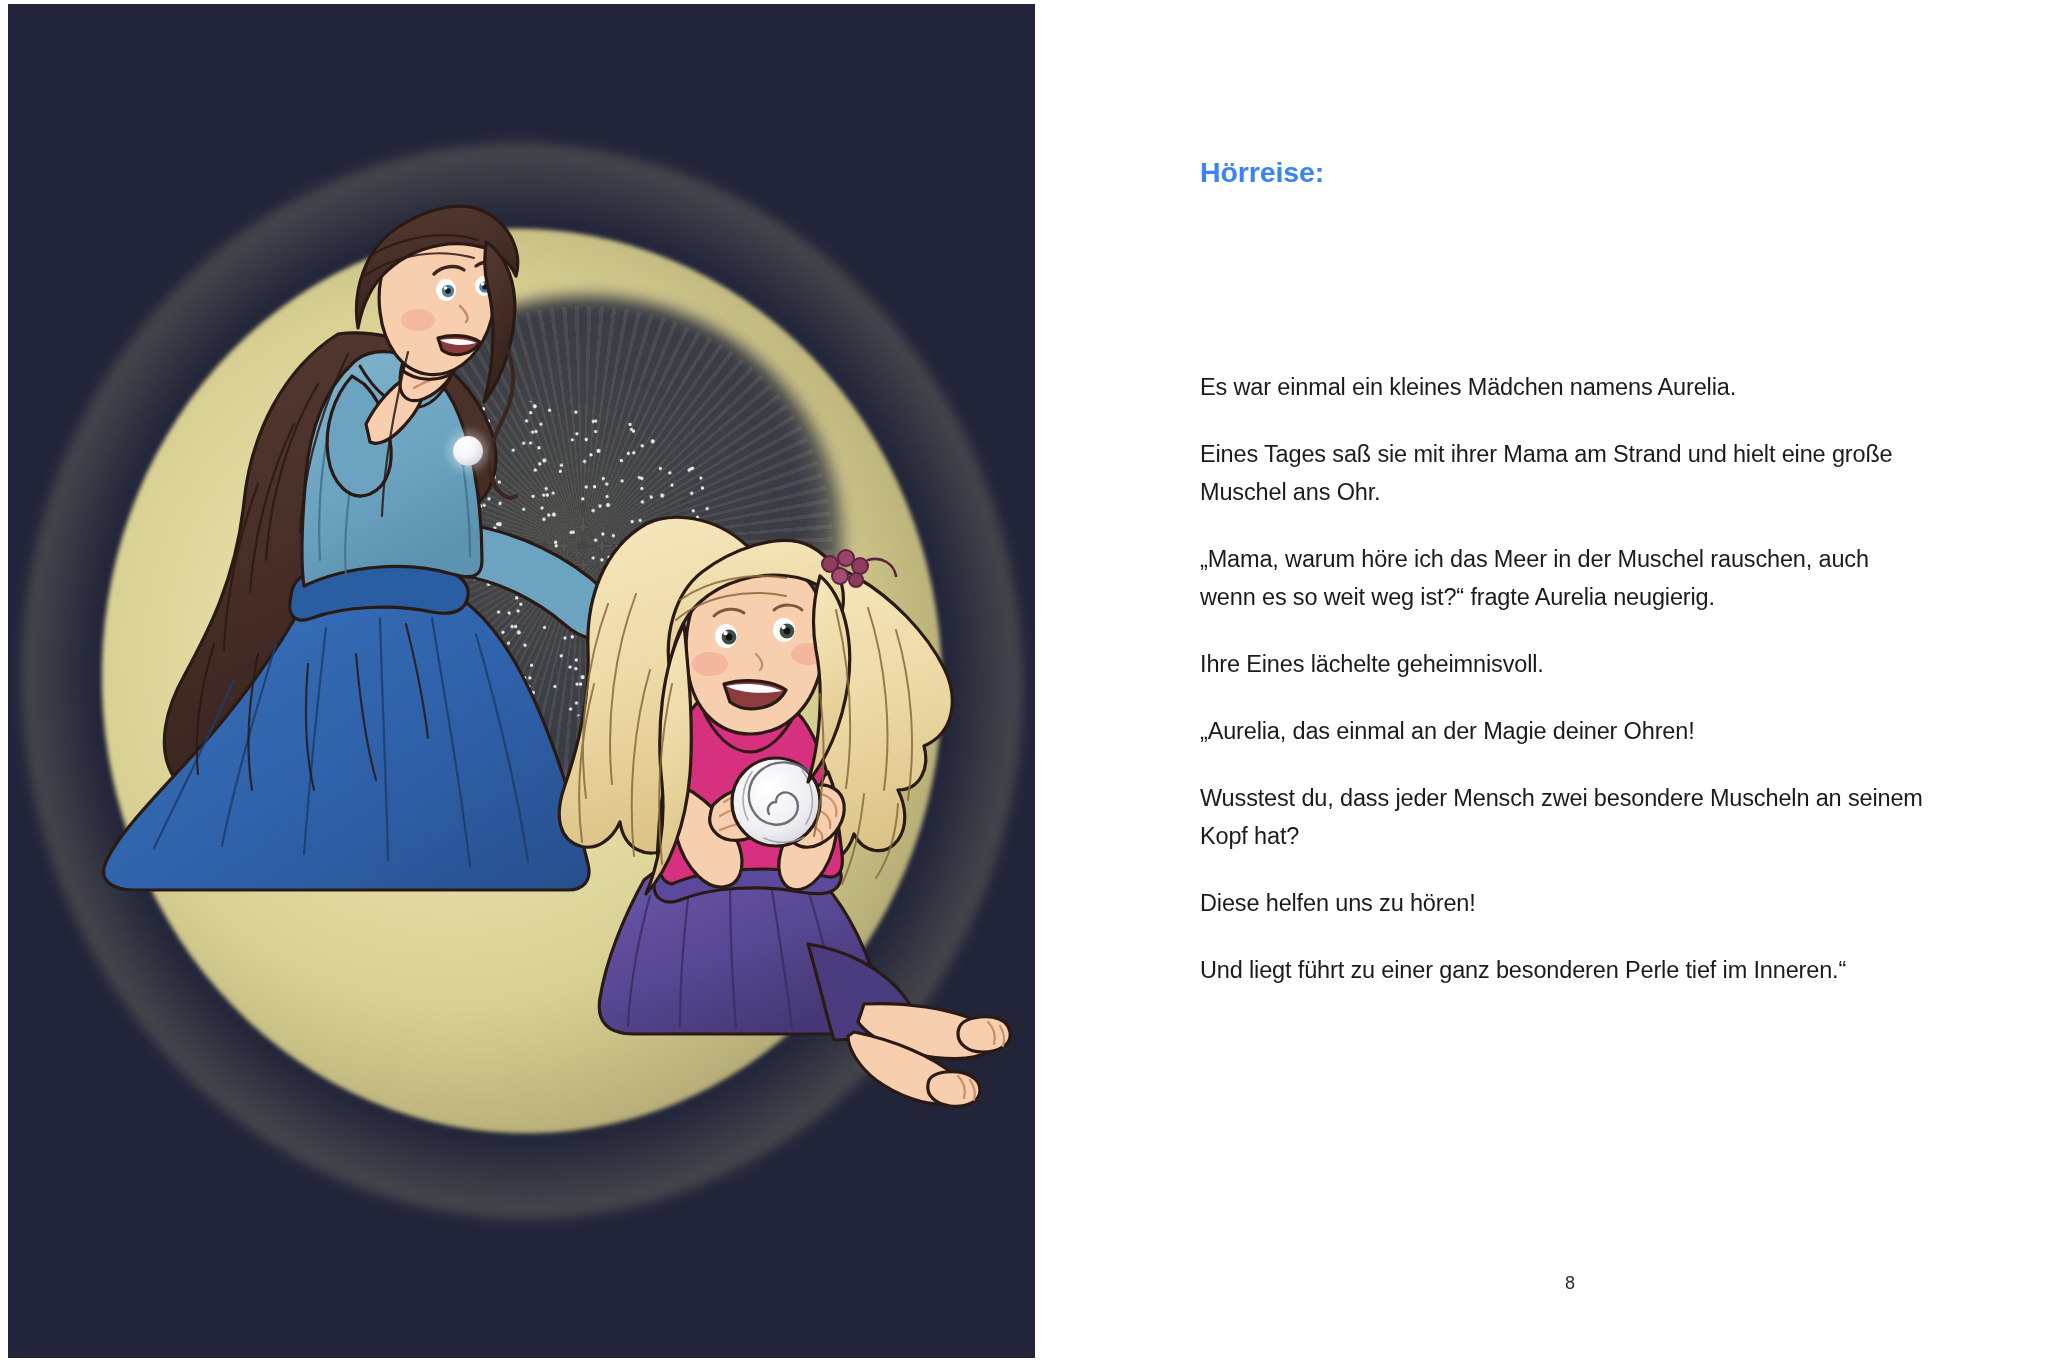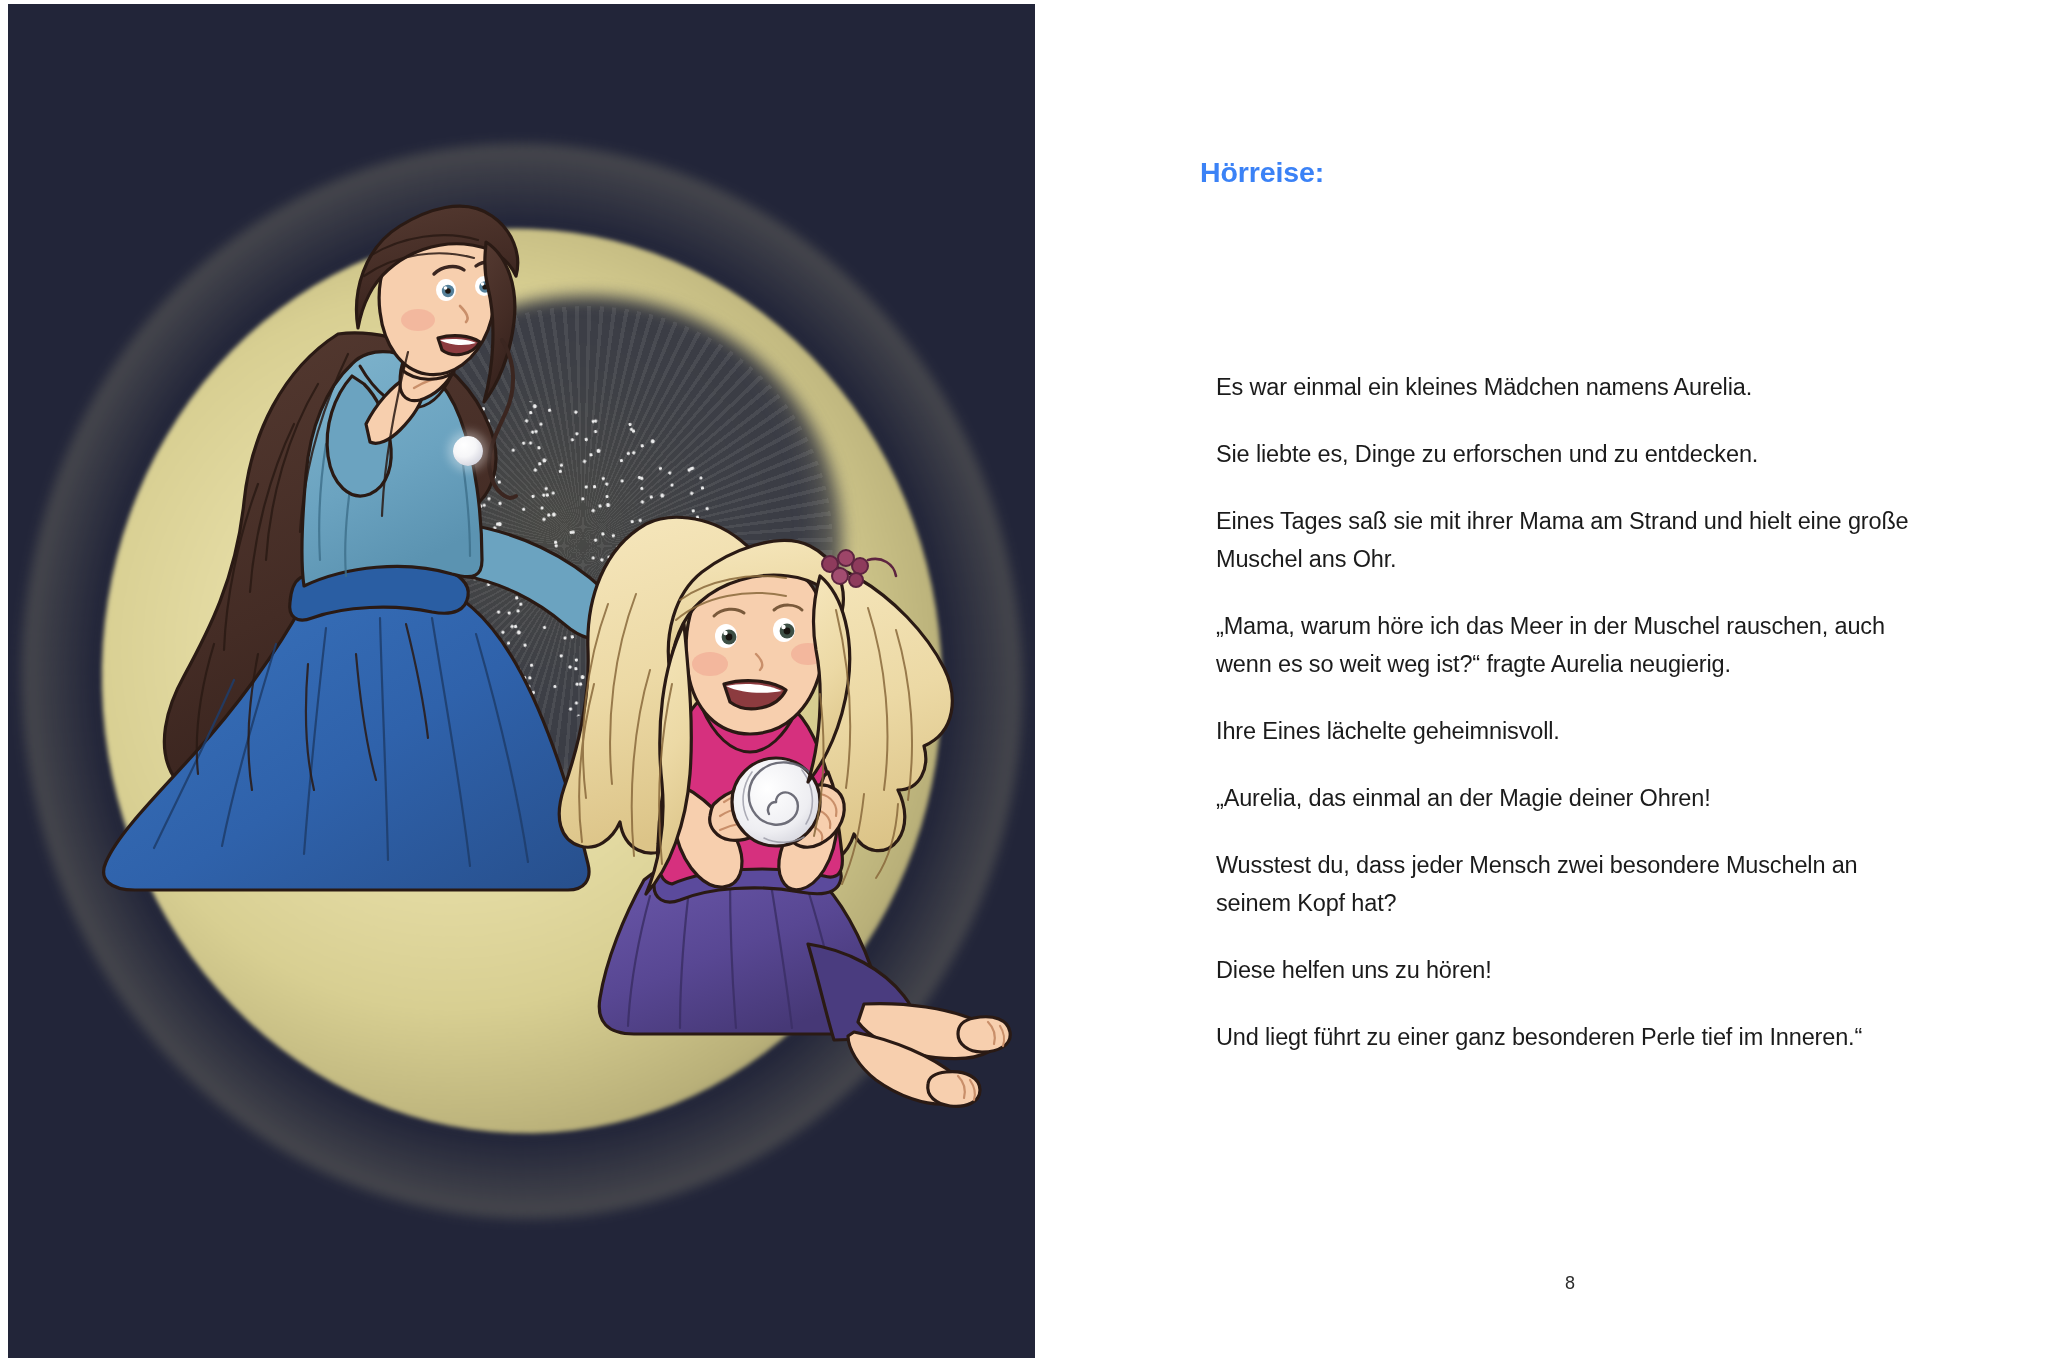"Es war einmal ein kleines" .story-body p { margin: 0 0 29px 16px -> 0 0 29px 0 }
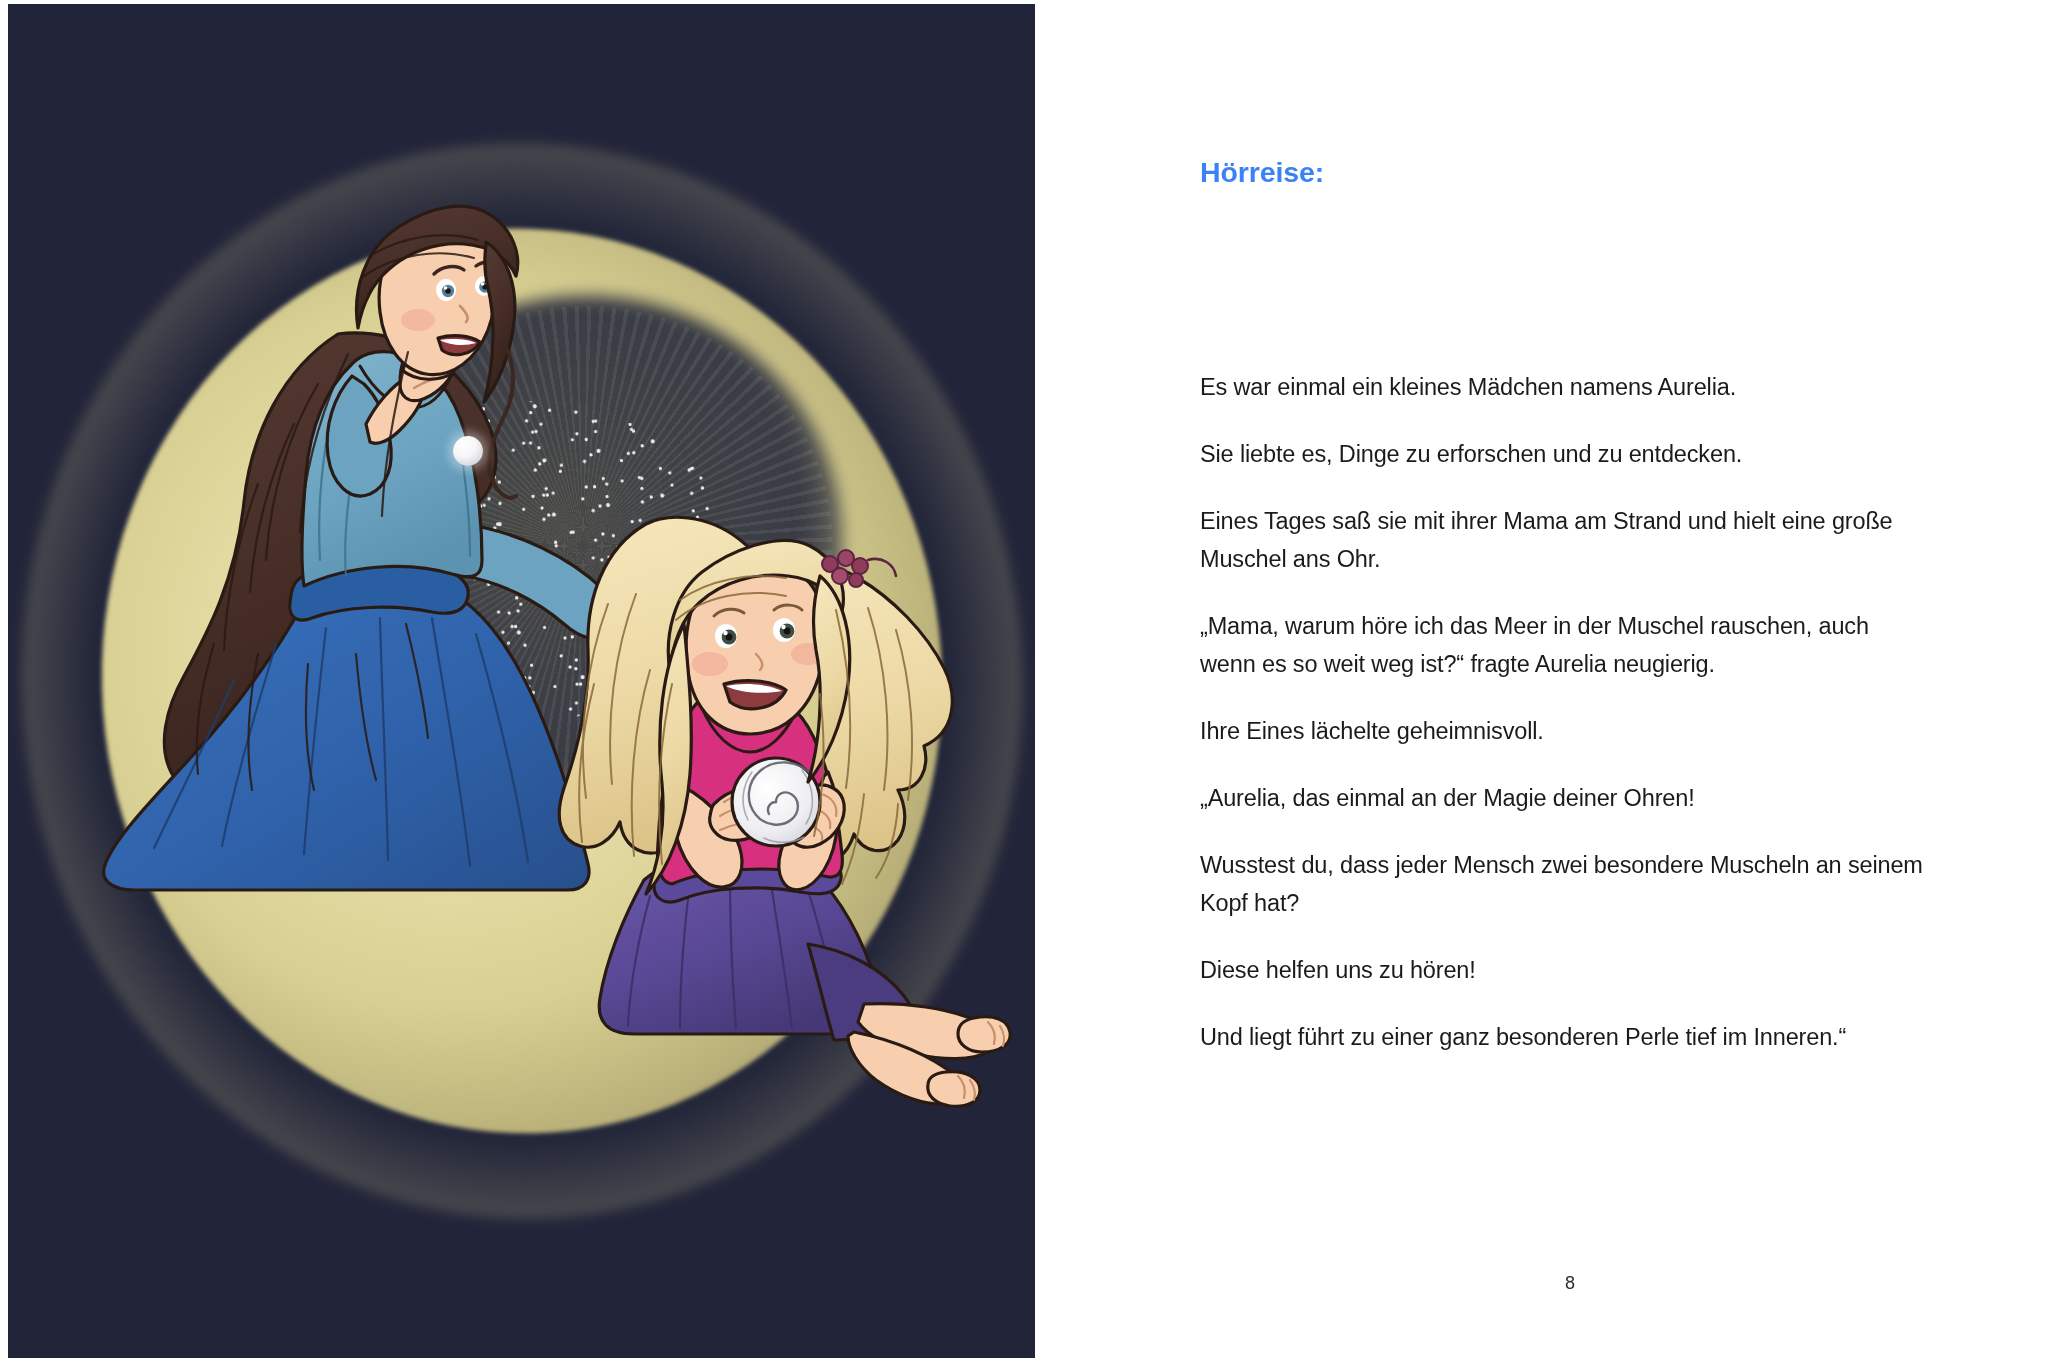"Sie liebte es, Dinge zu" p { html: <p>Sie liebte es, Dinge zu erforschen und zu entdecken.</p> -> none }
